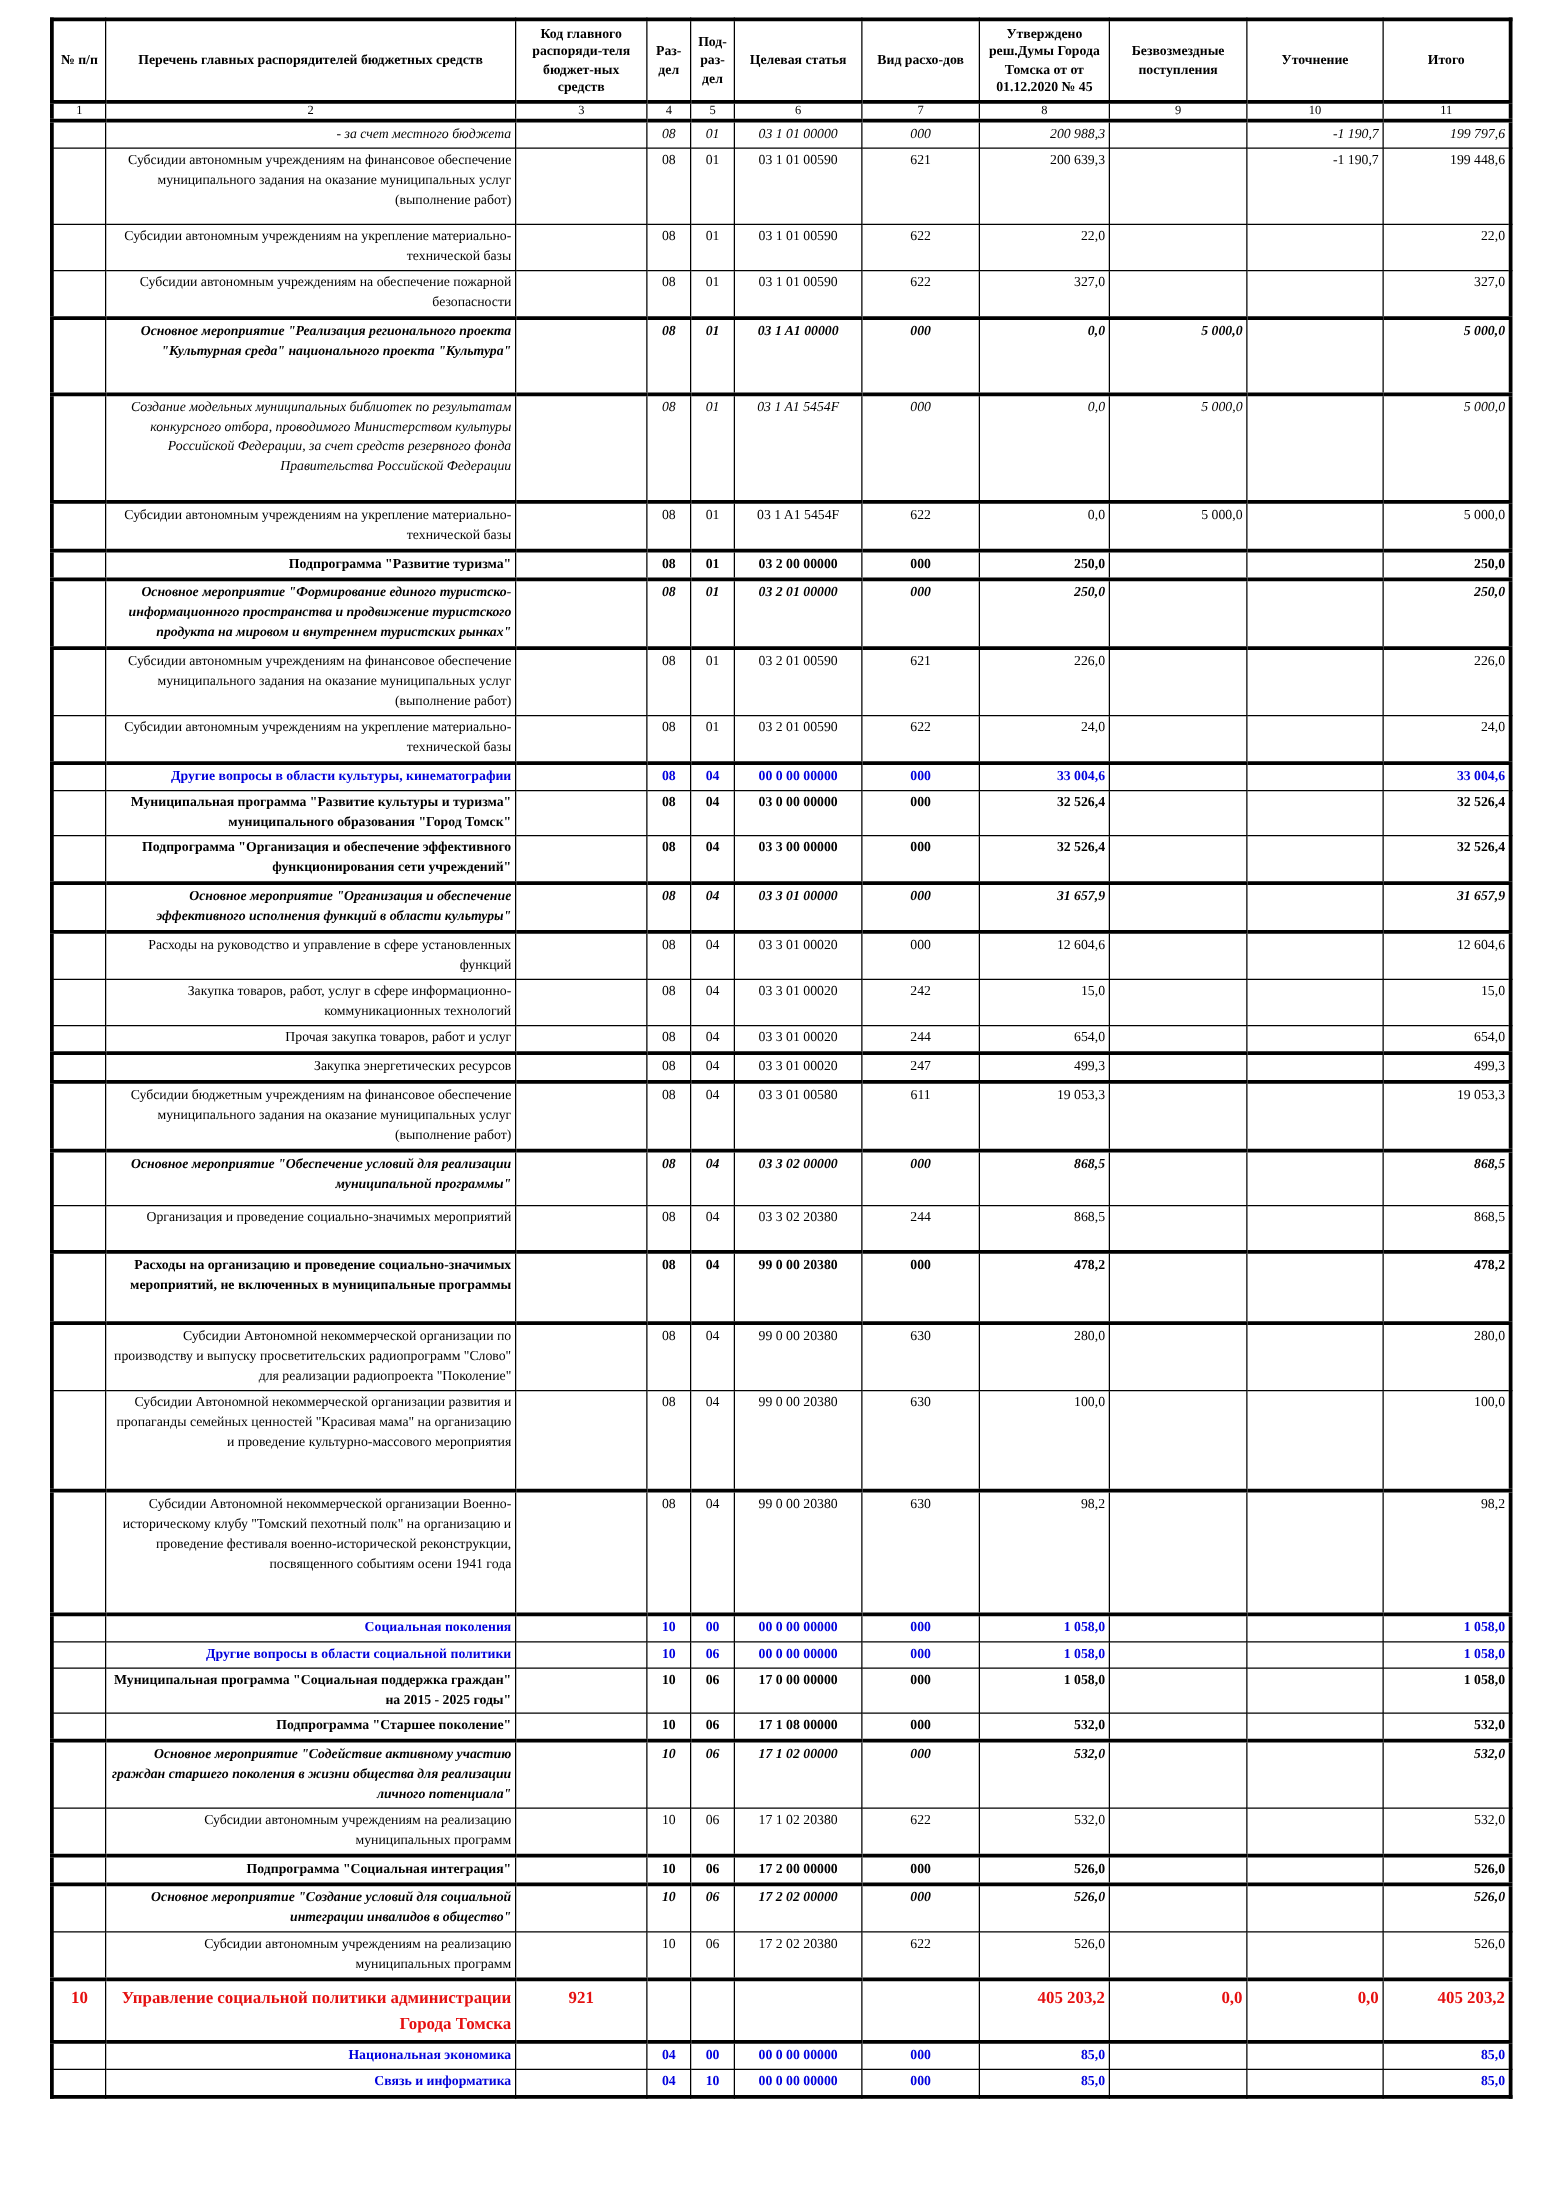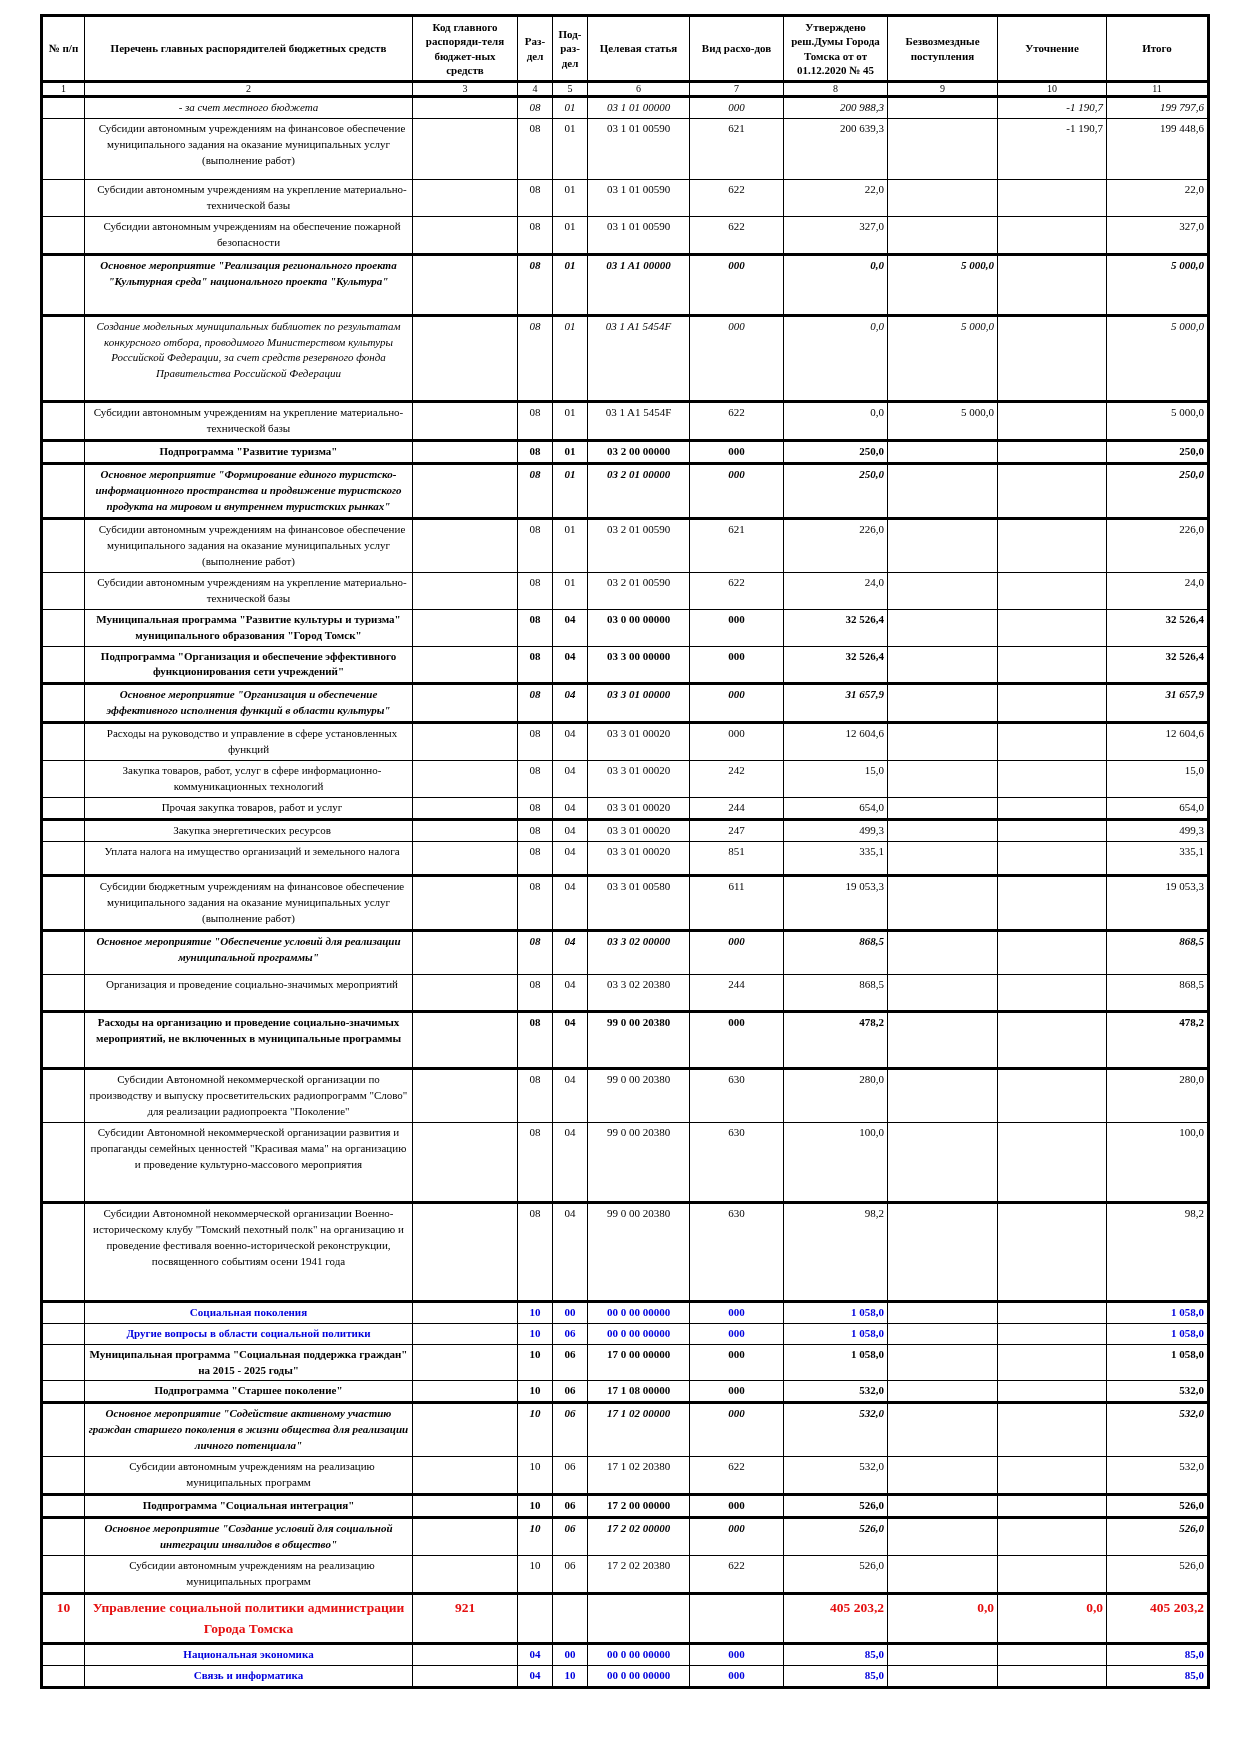"- за счет местного бюджета" td.l { text-align: center -> right }
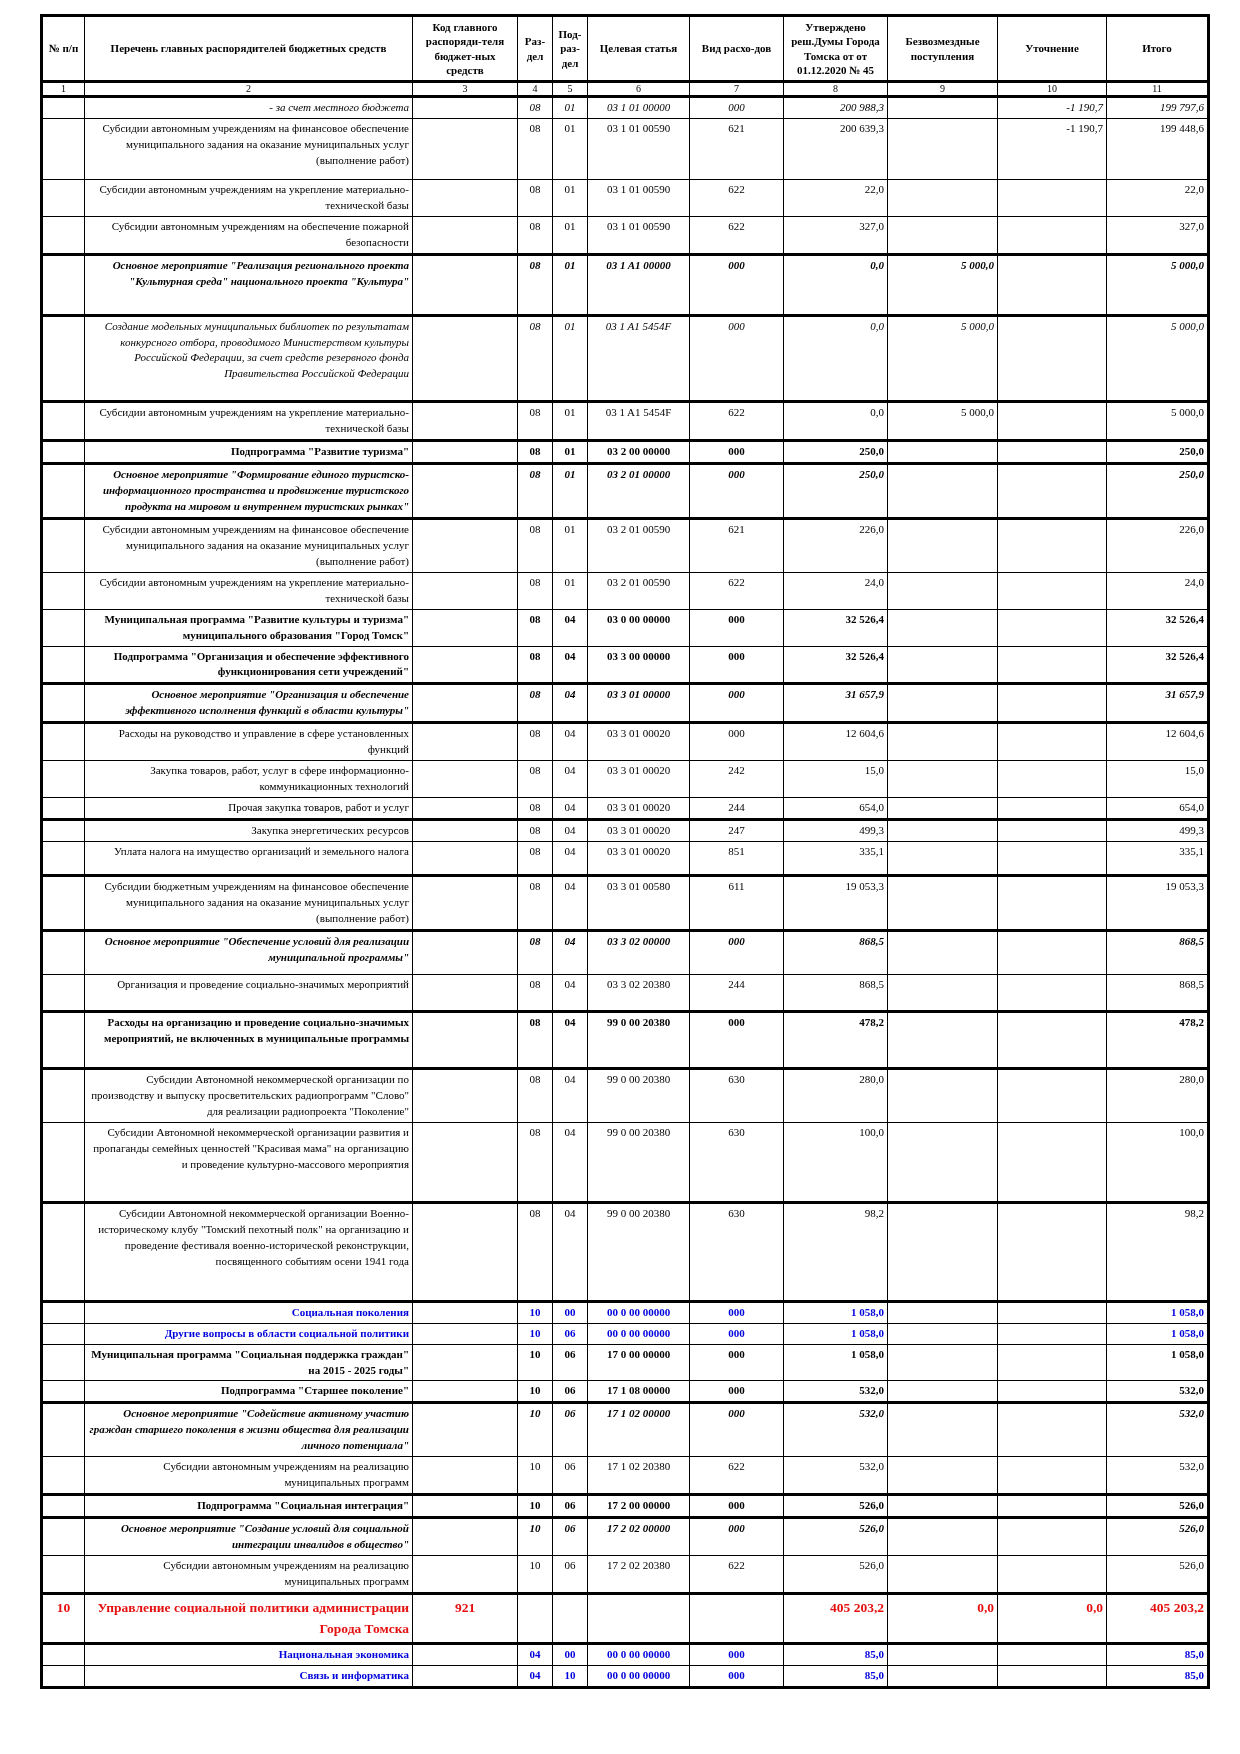"Другие вопросы в области культуры," tr.blue { html: none -> <tr> <td></td> <td>Другие вопросы в области культуры, кинематографии</td> <td></td> <td>08</td> <td>04</td> <td>00 0 00 00000</td> <td>000</td> <td>33 004,6</td> <td></td> <td></td> <td>33 004,6</td> </tr> }
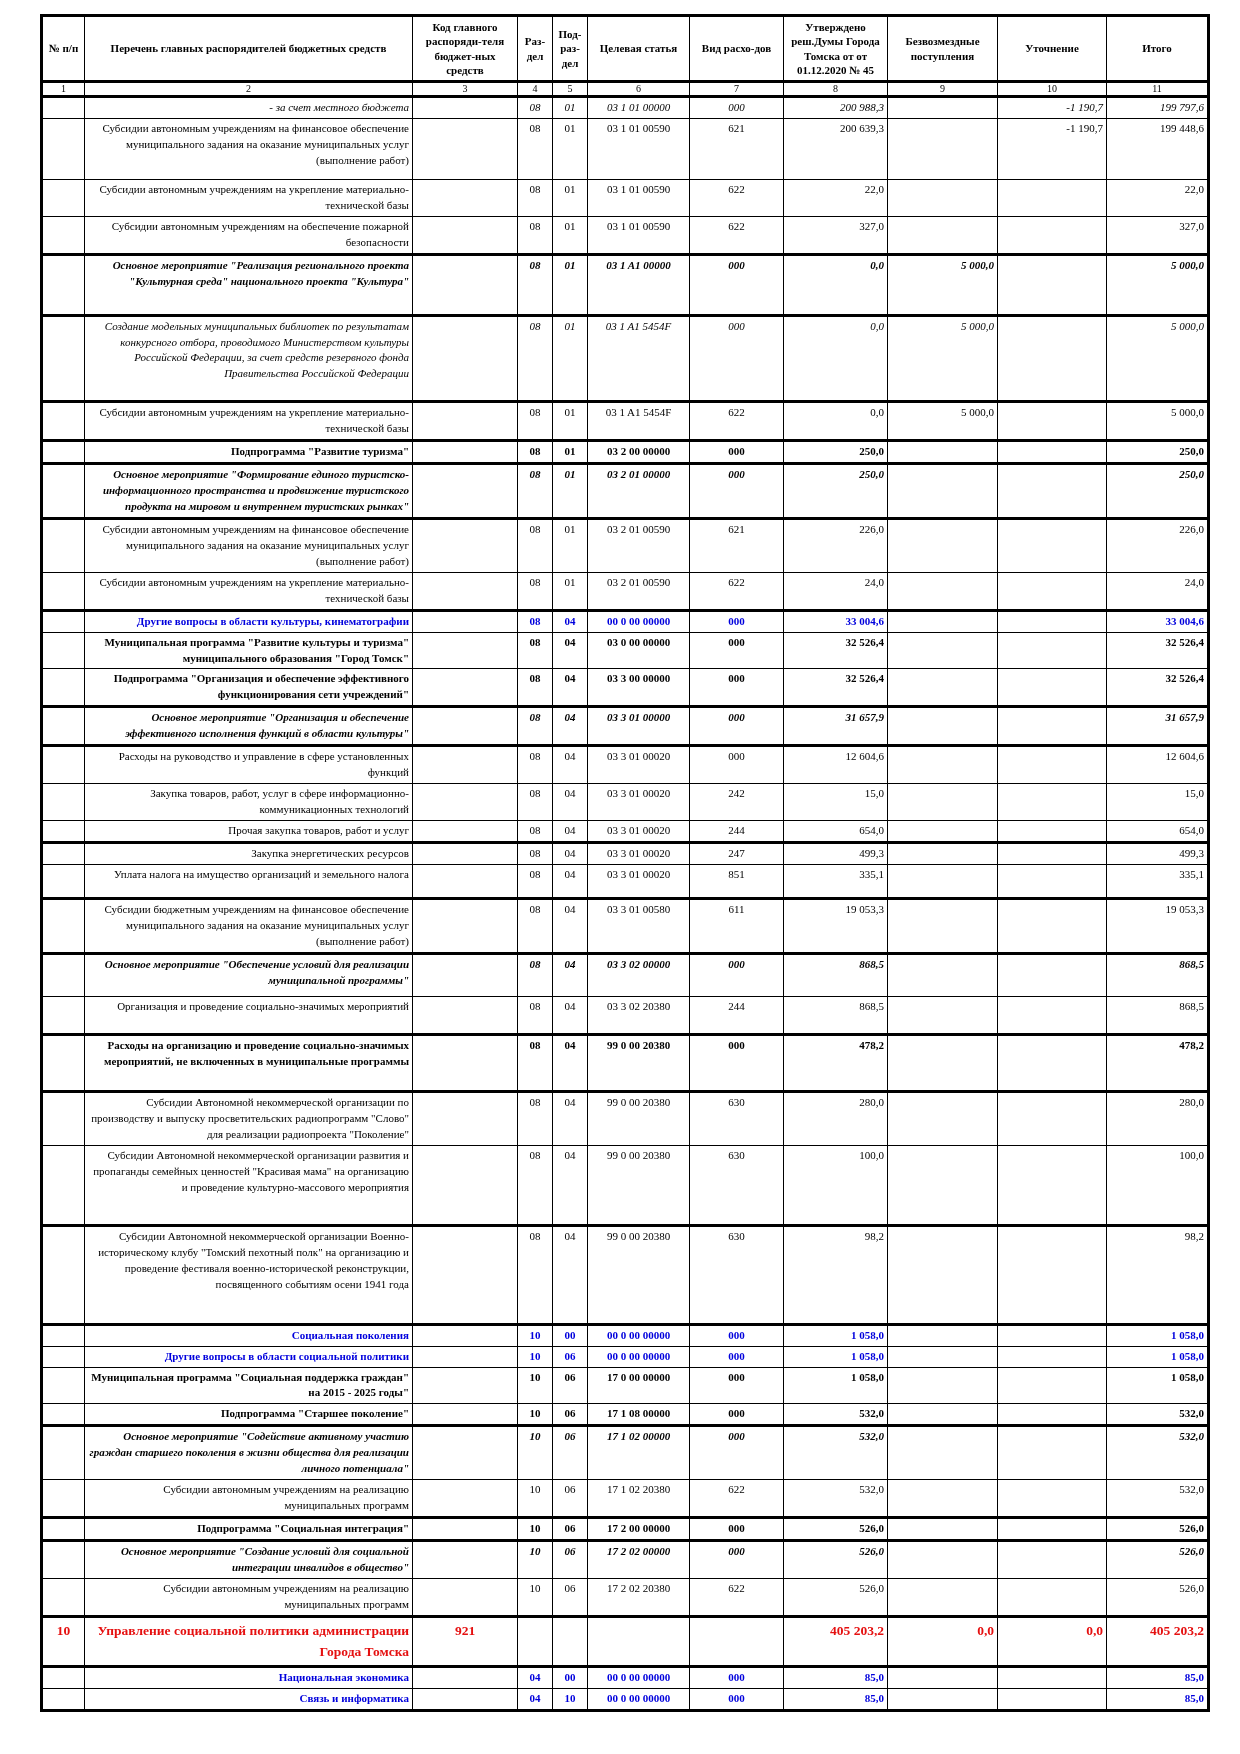"Уплата налога на имущество организаций" tr { html: <tr> <td></td> <td>Уплата налога на имущество организаций и земельного налога</td> <td></td> <td>08</td> <td>04</td> <td>03 3 01 00020</td> <td>851</td> <td>335,1</td> <td></td> <td></td> <td>335,1</td> </tr> -> none }
